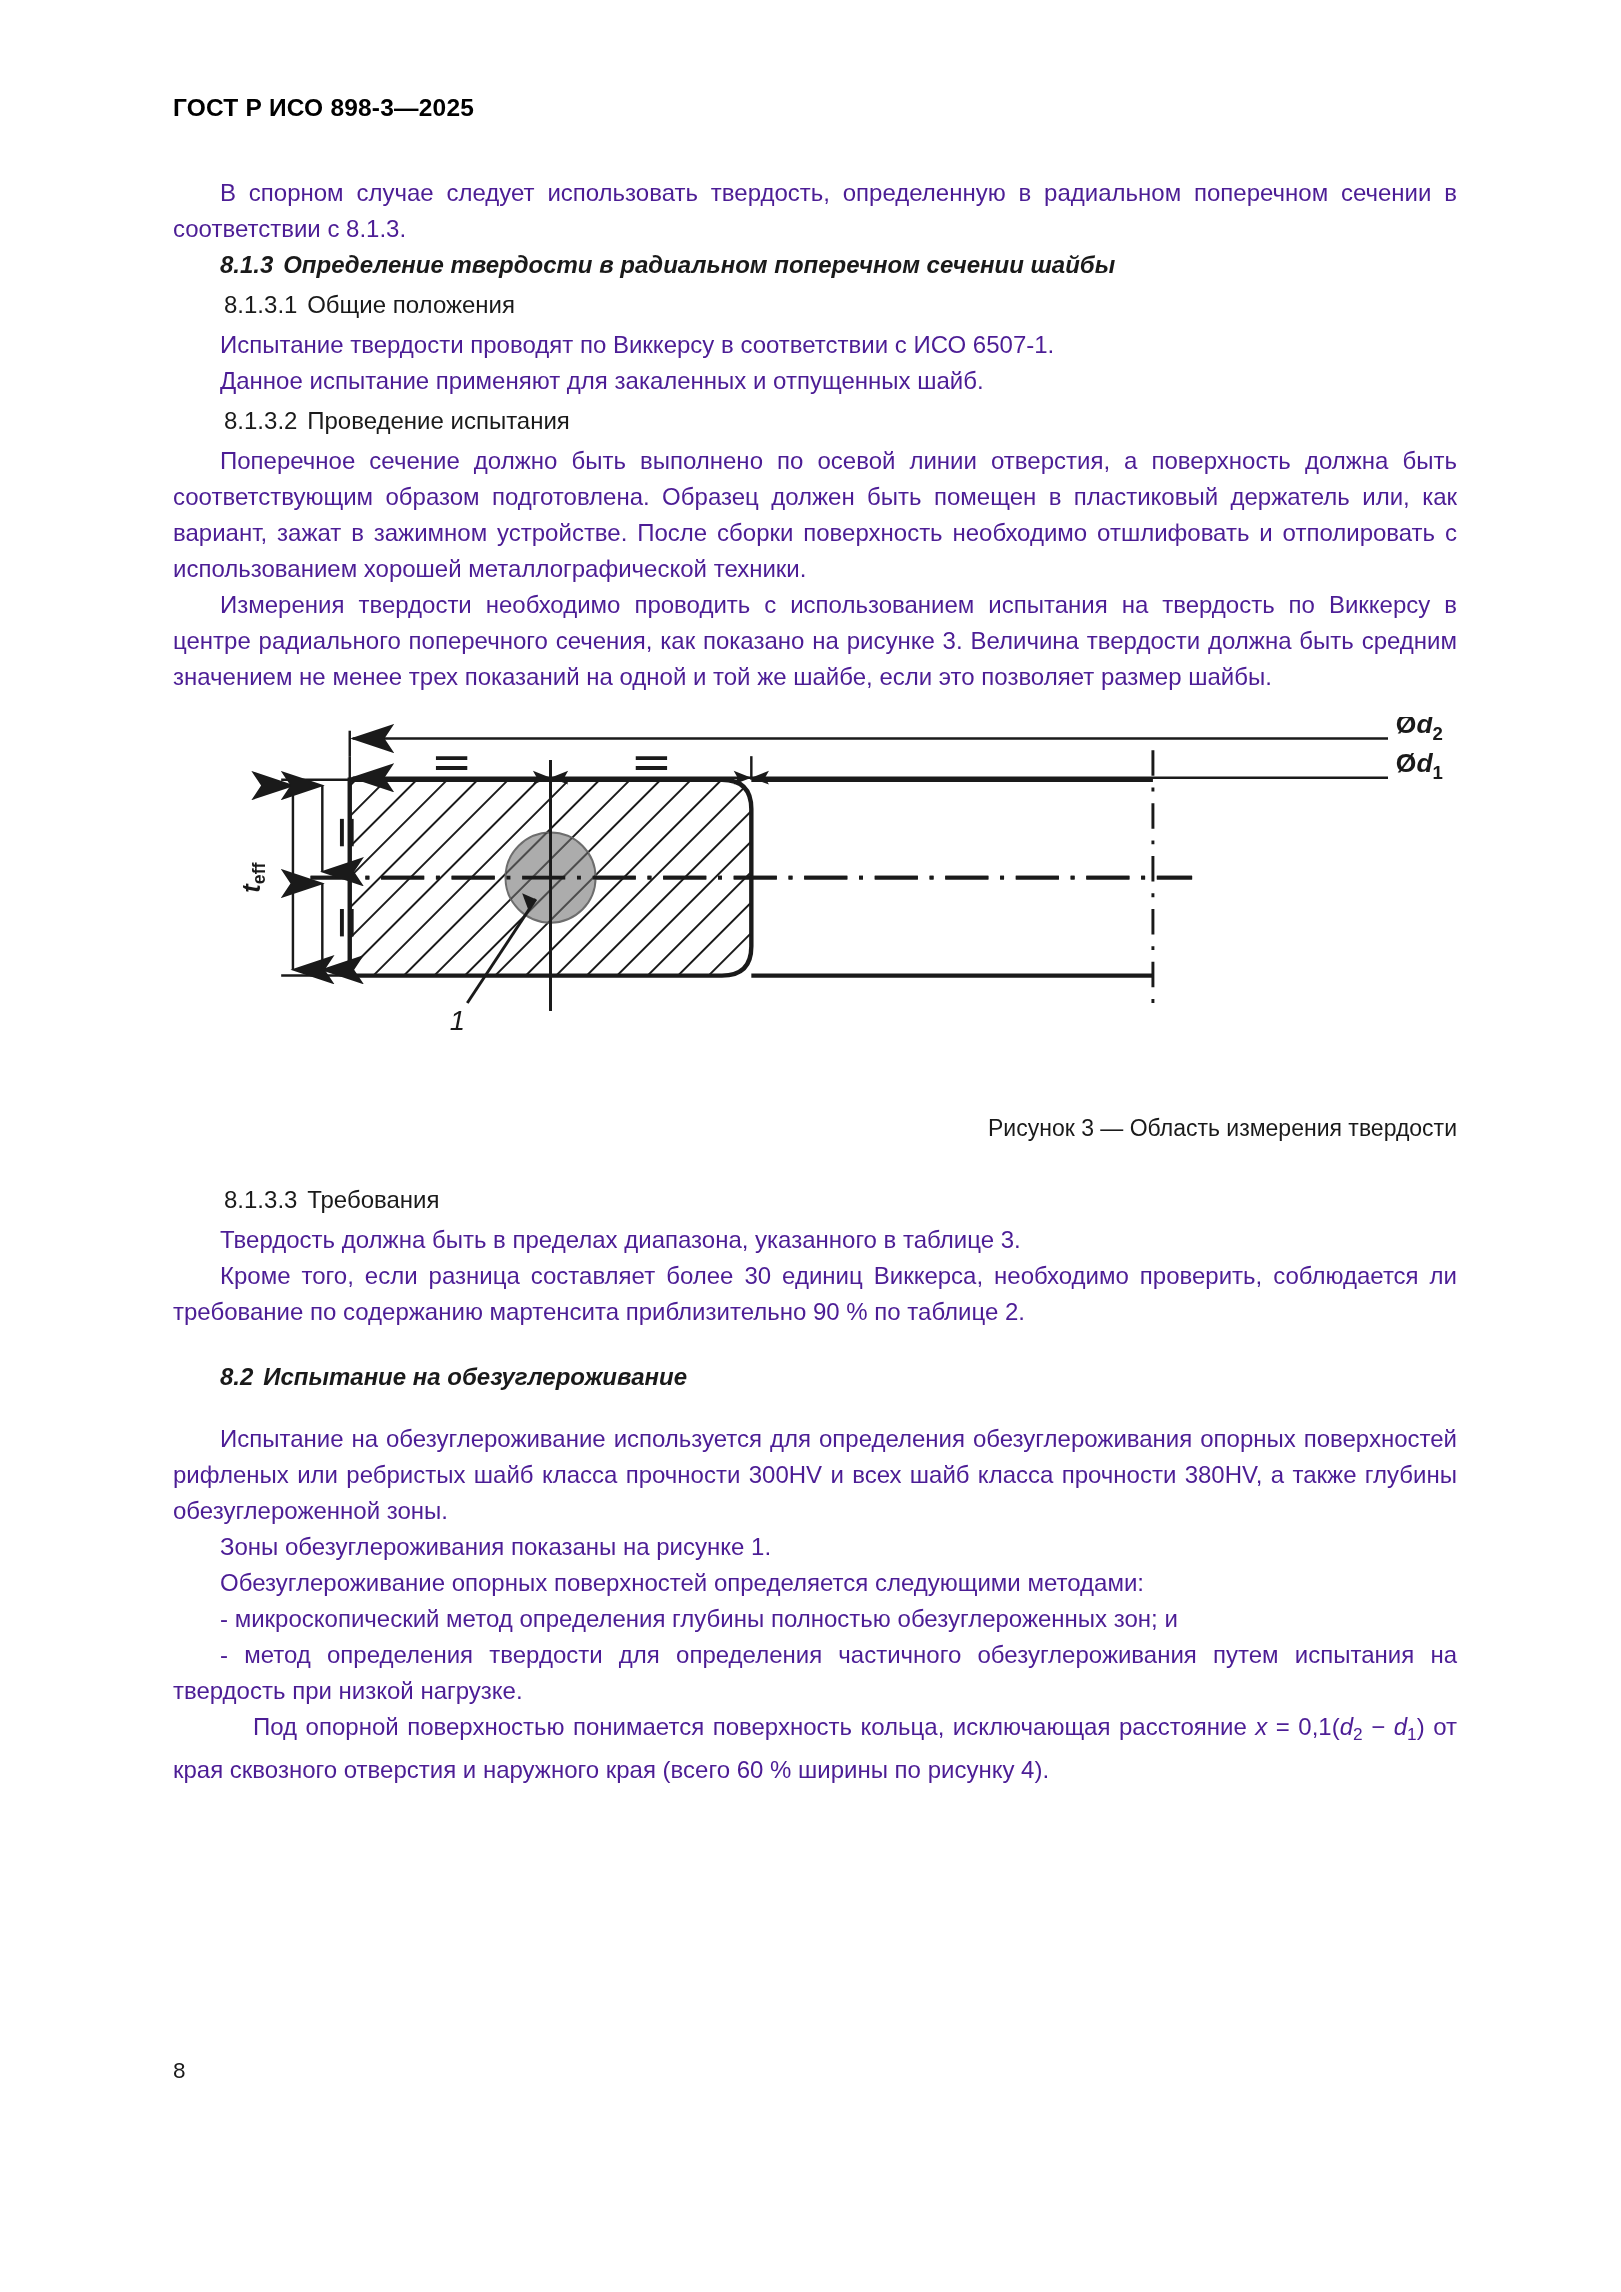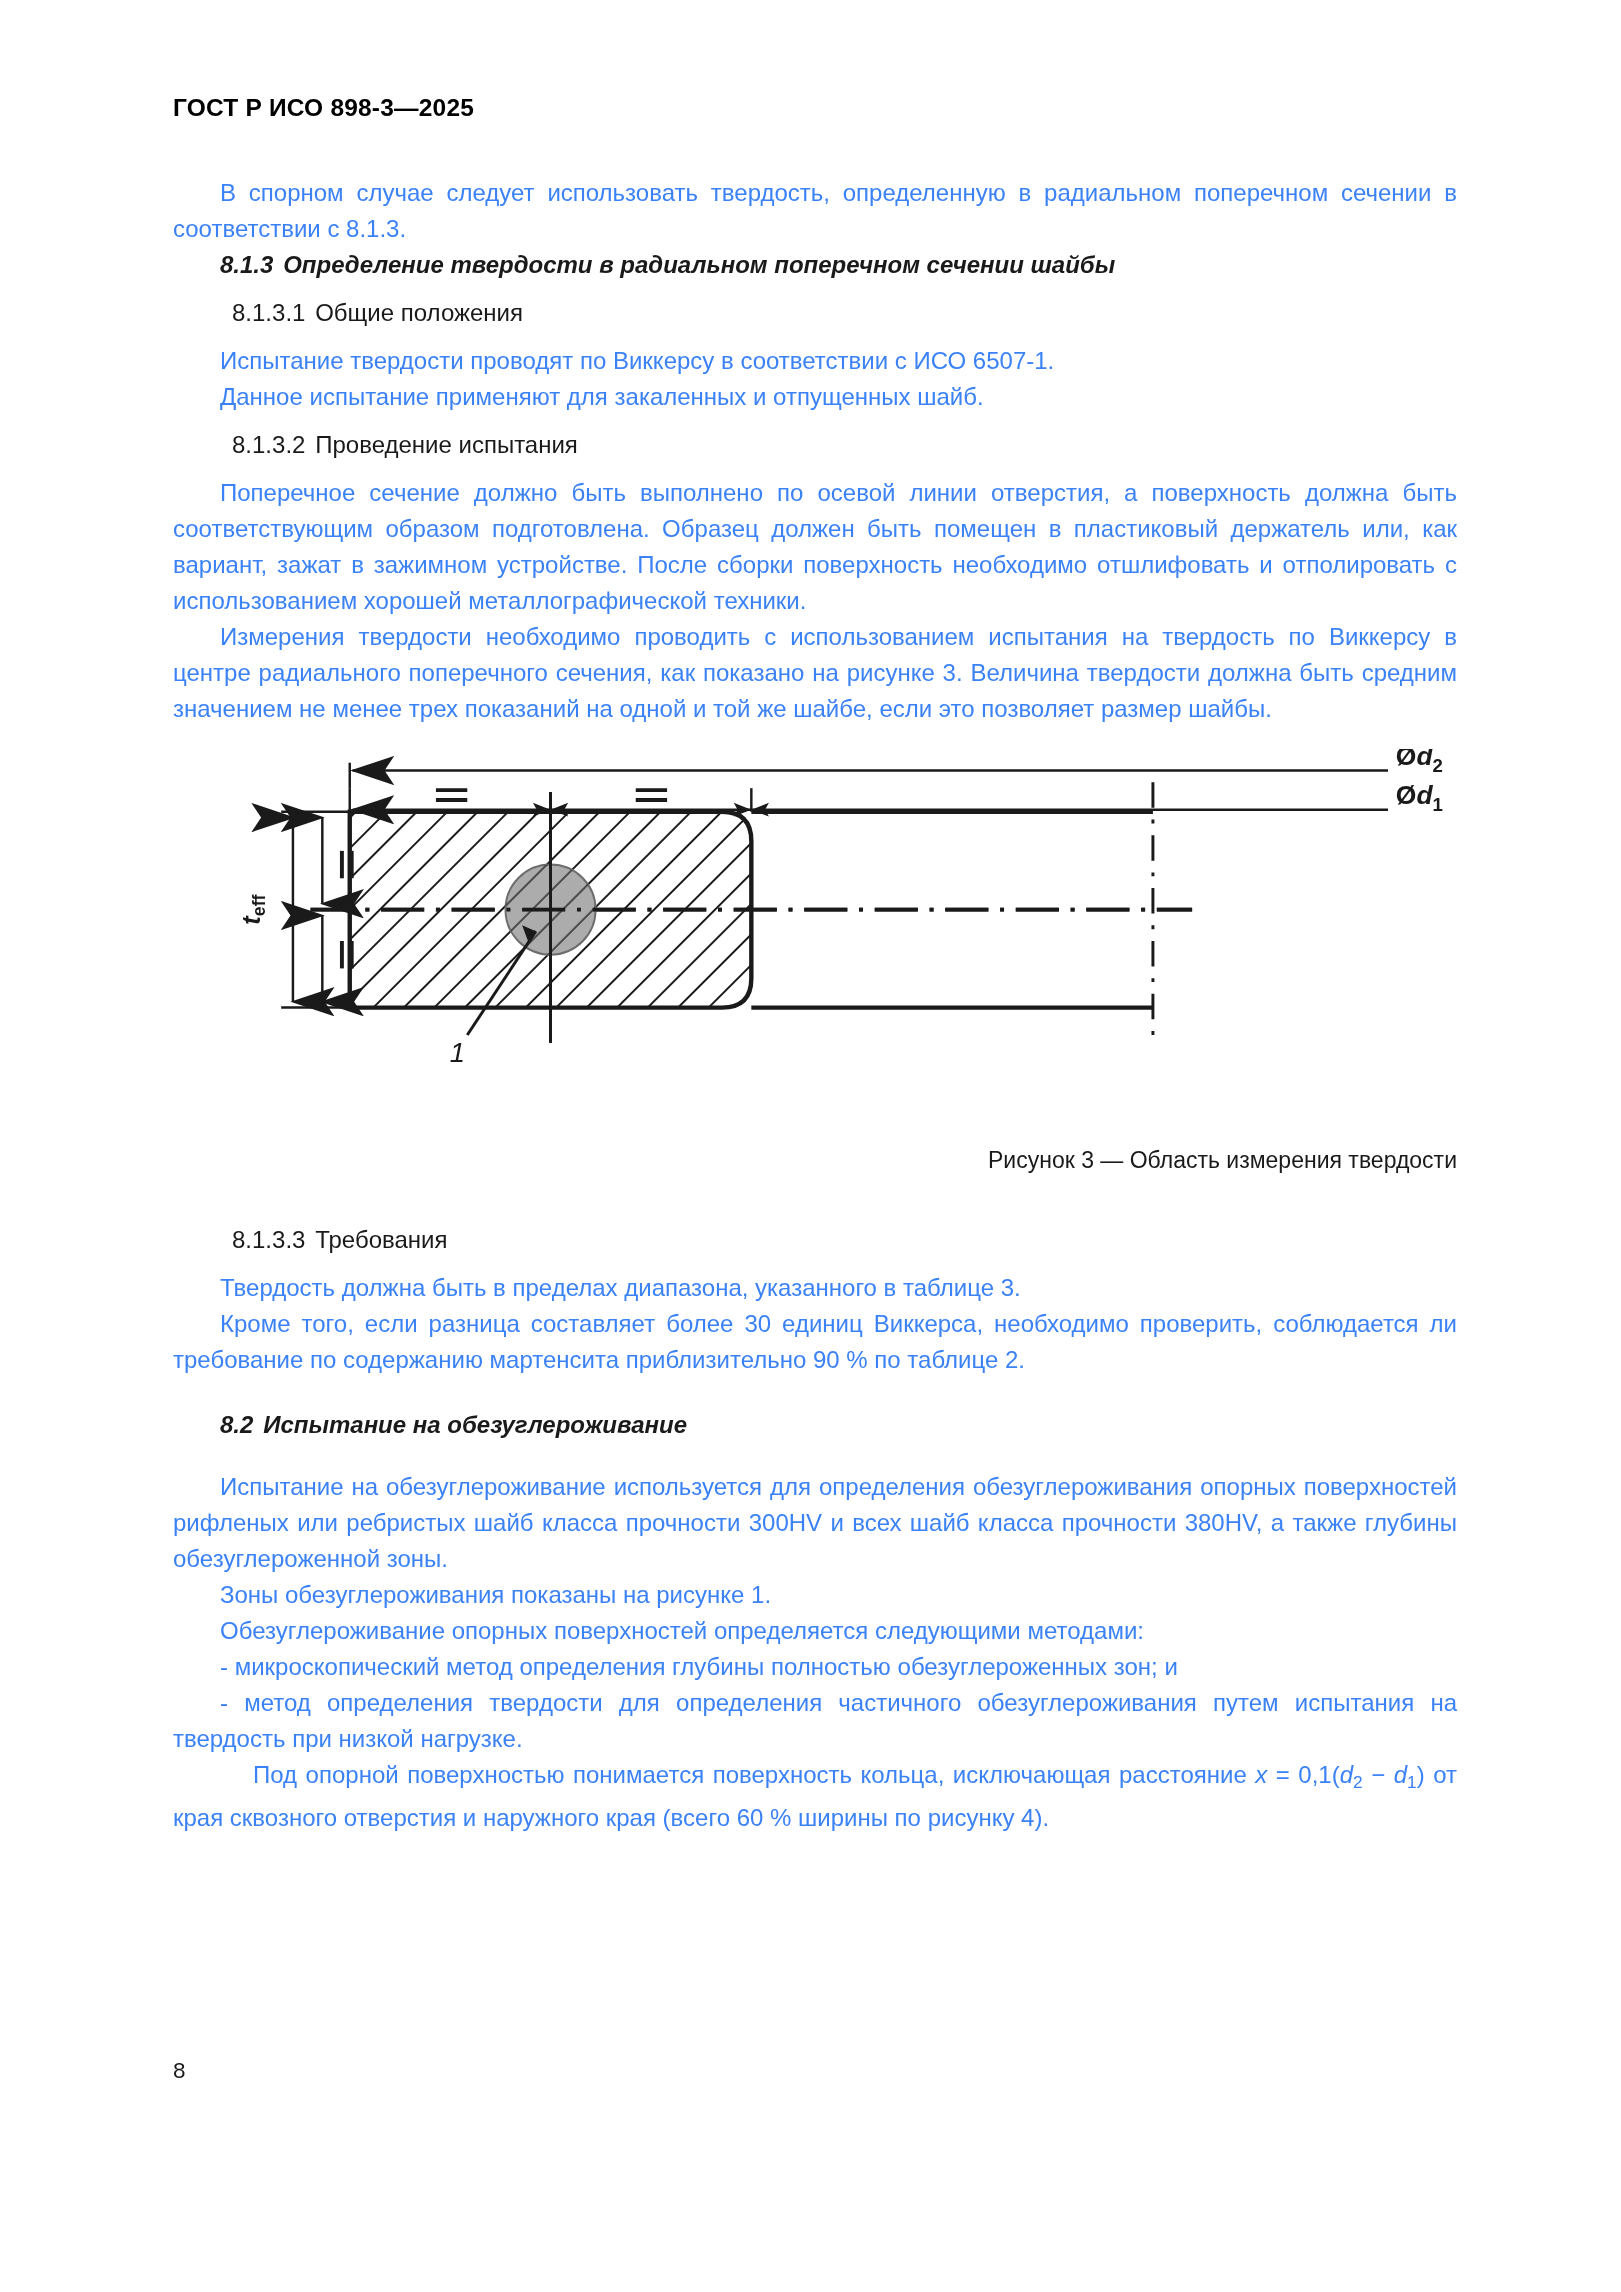"В спорном случае следует использовать" p.body-text { color: #3b82f6 -> #4c1d95 }
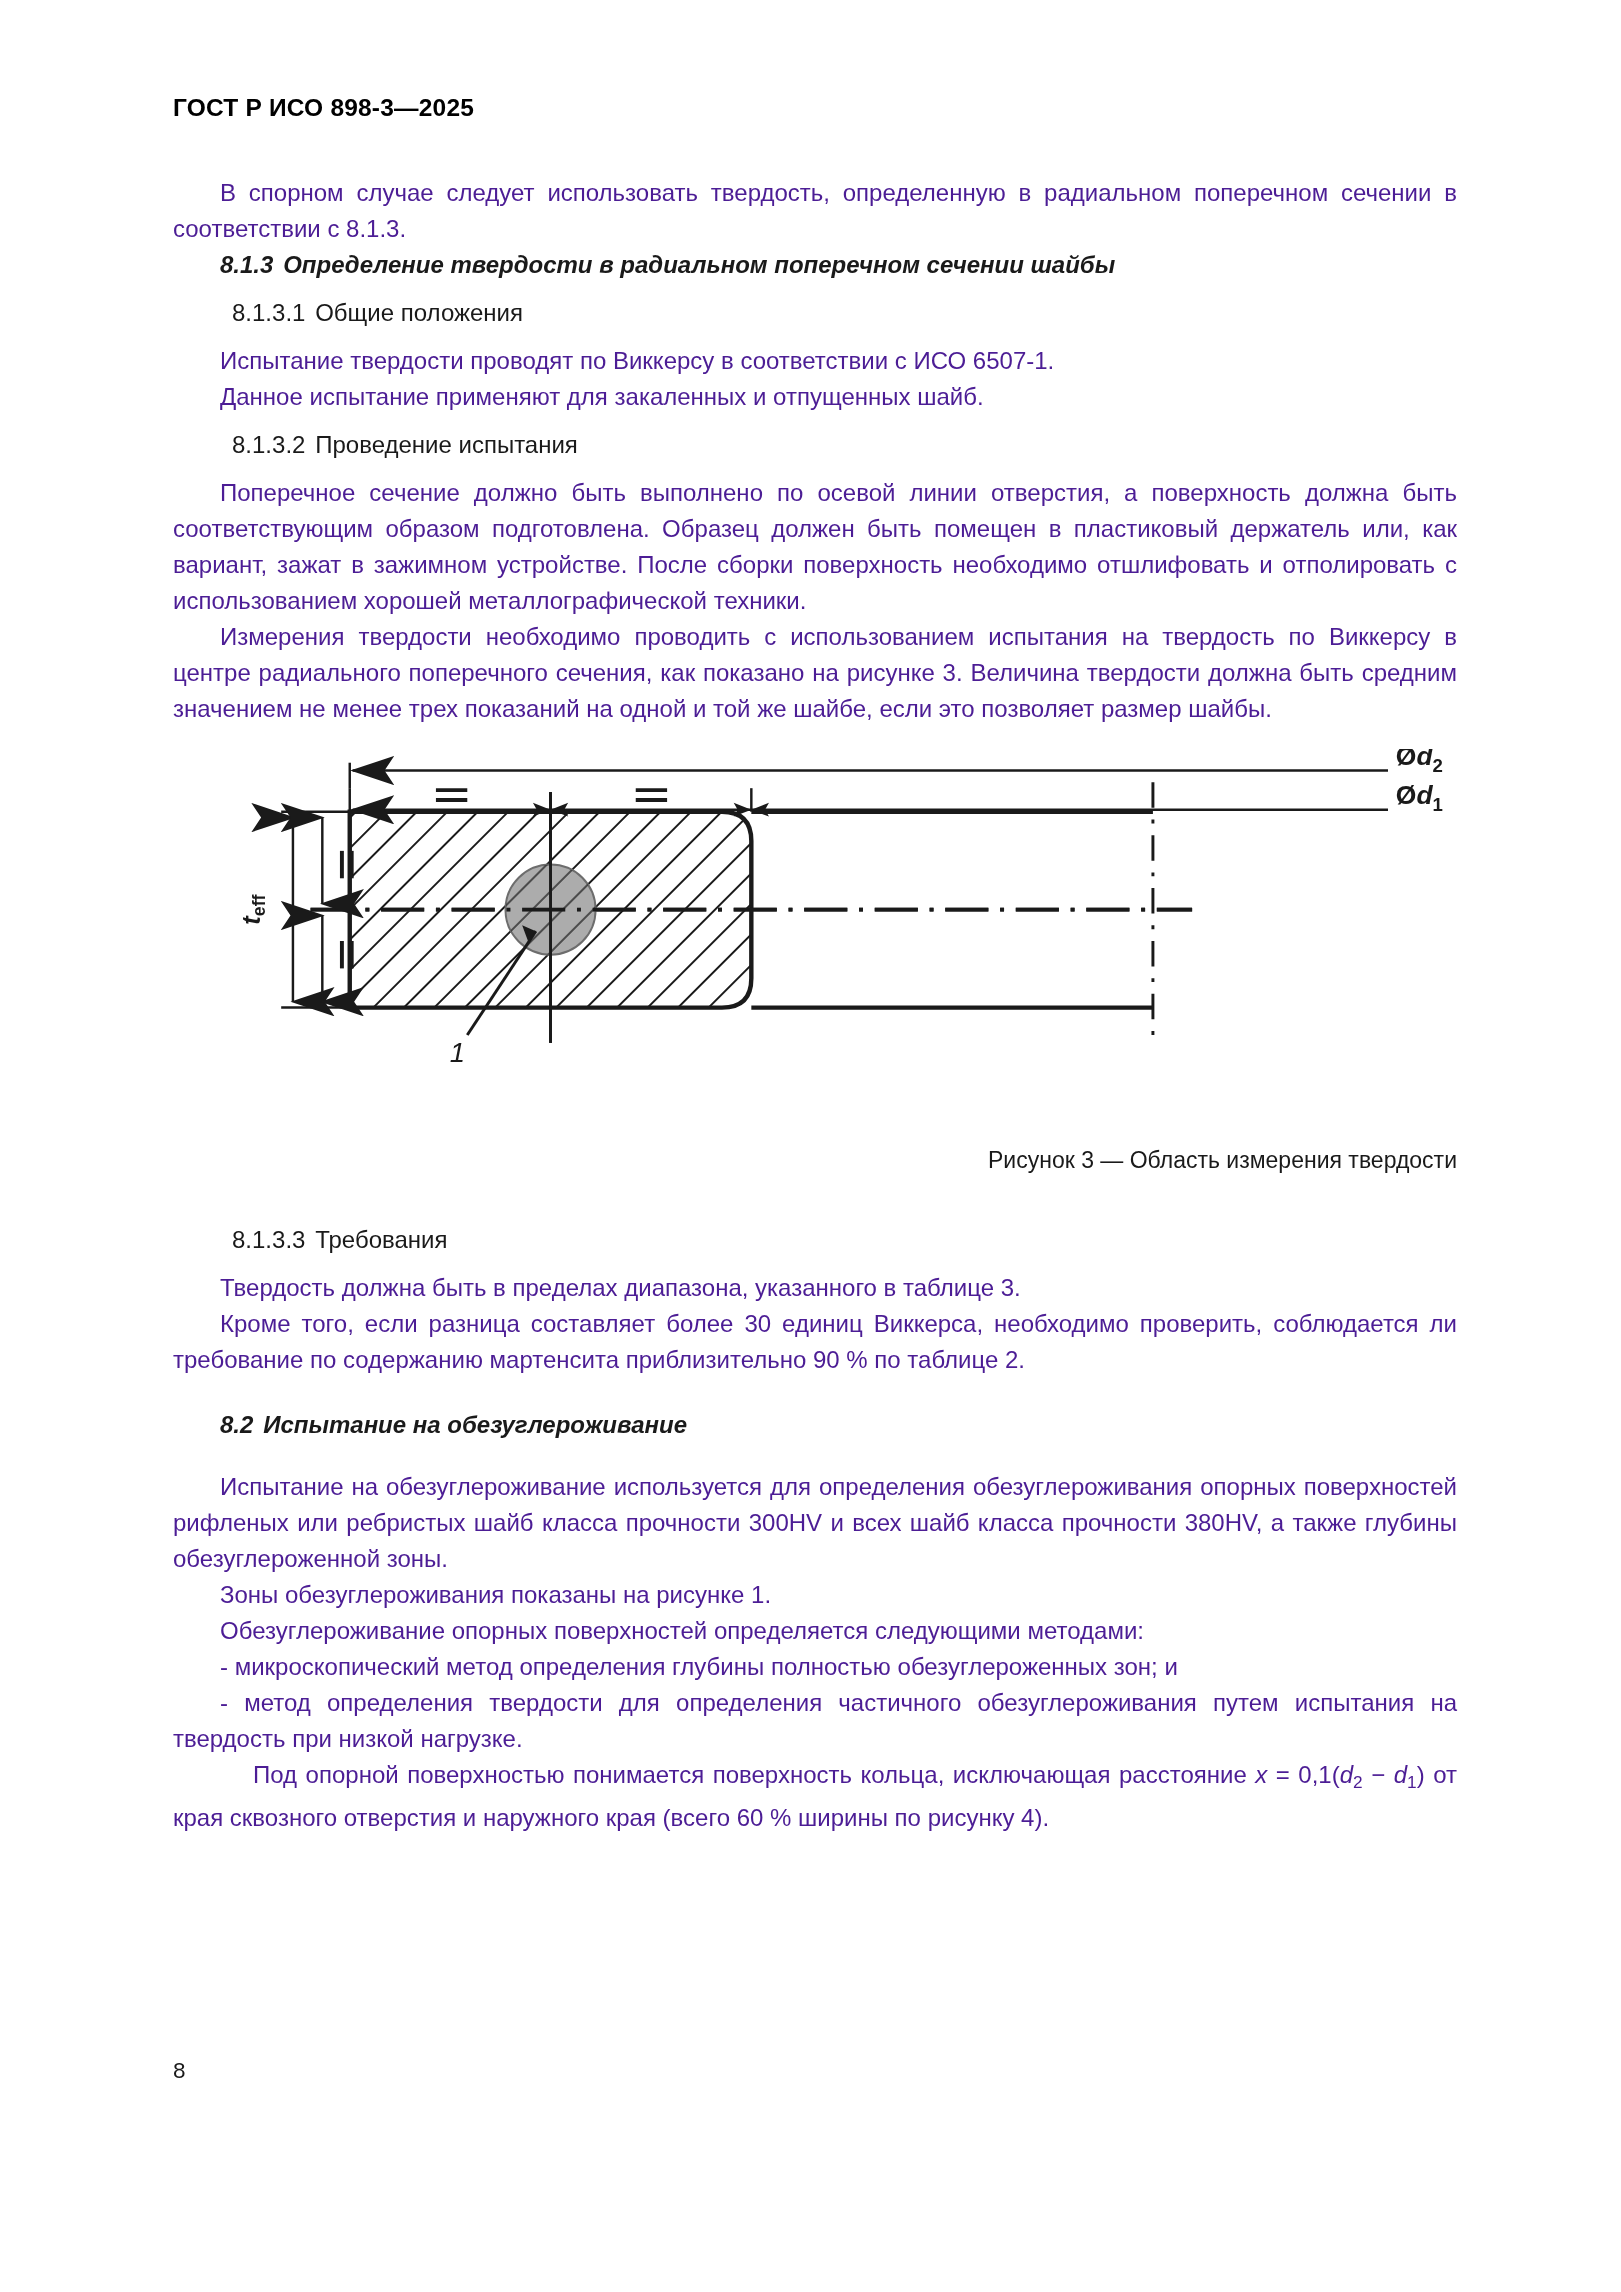"8.1.3.1 Общие положения" .sec-plain { margin: 12px -> 4px }
